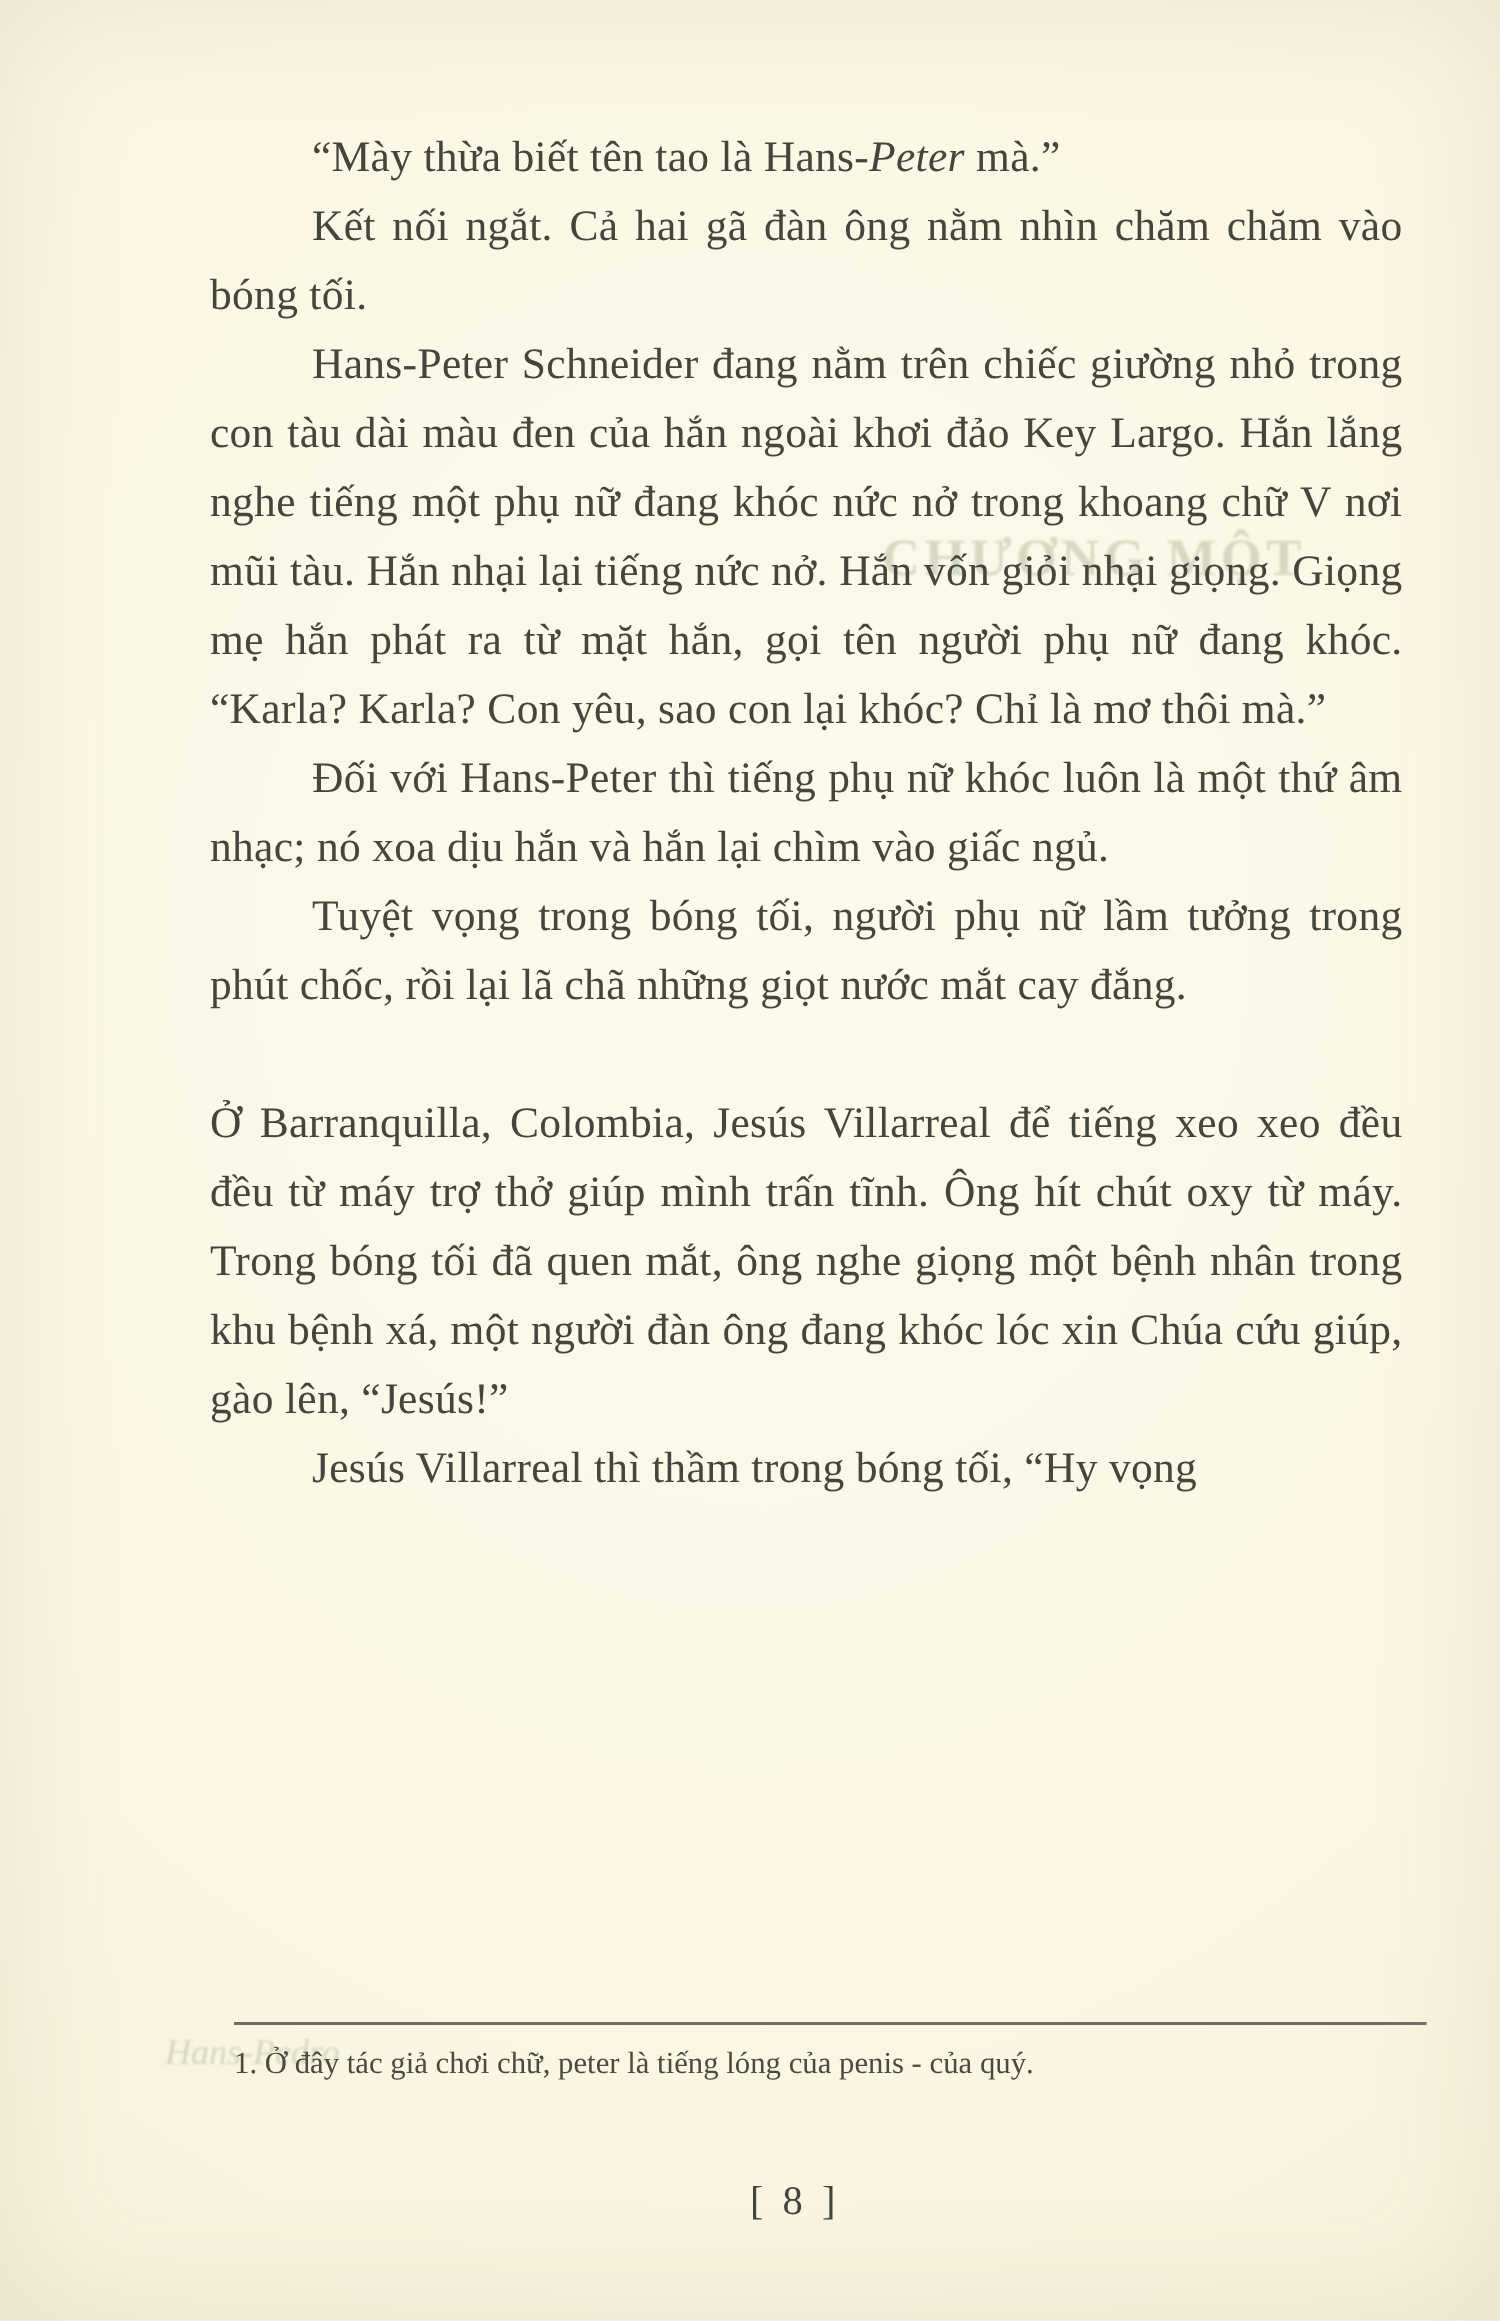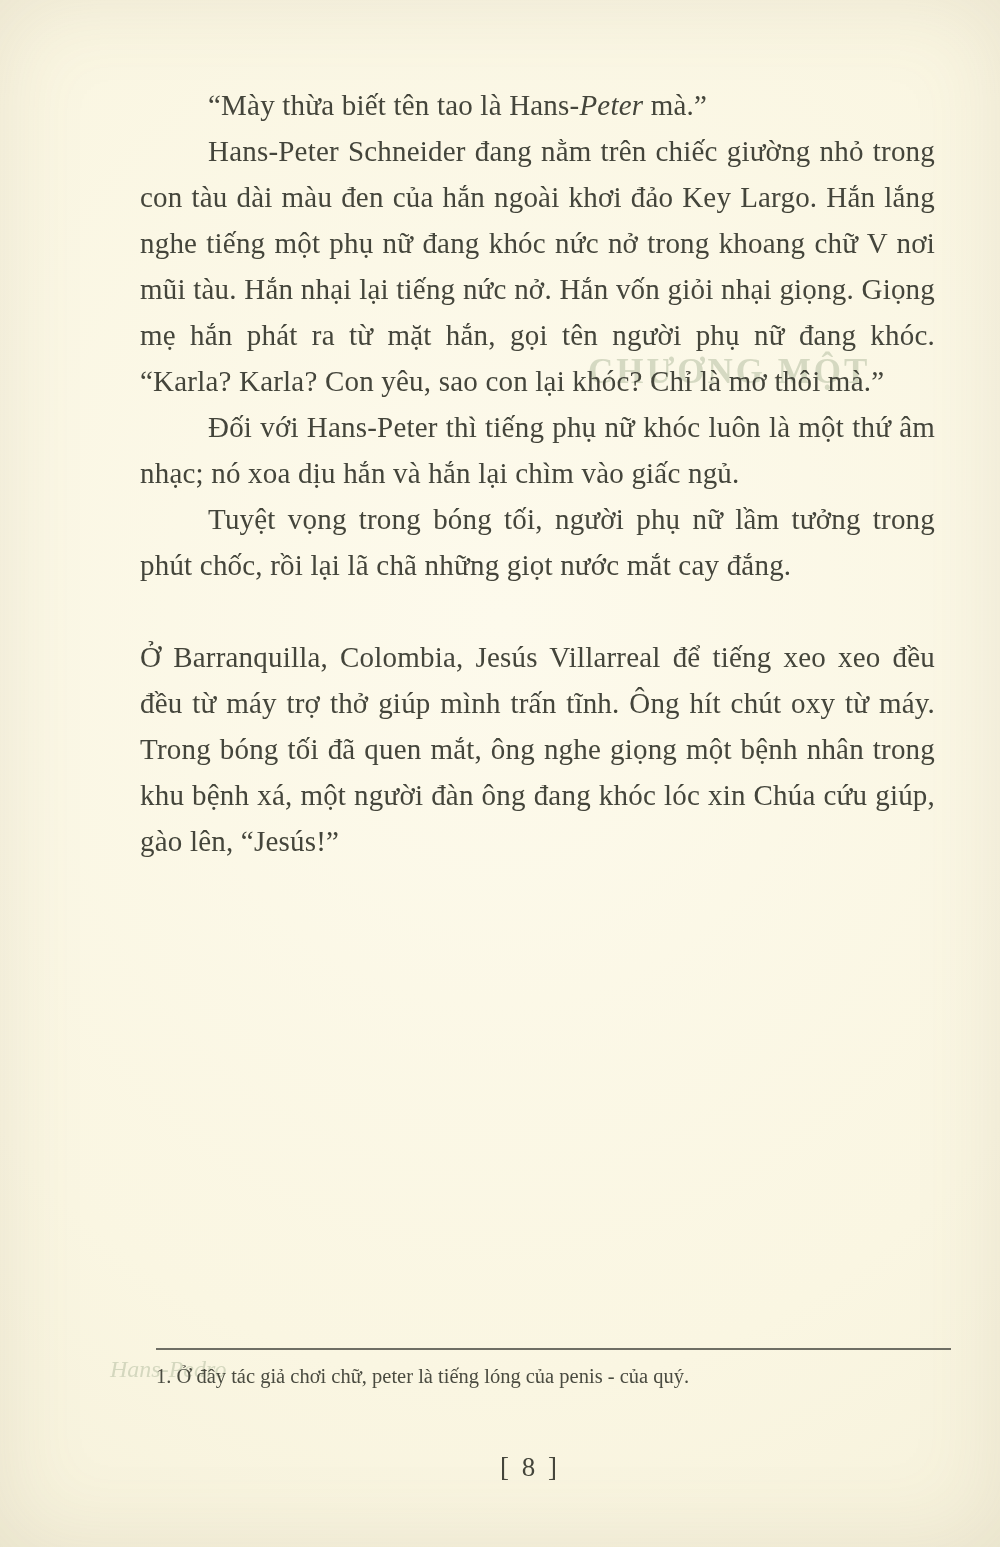"Kết nối ngắt. Cả hai" p.indent { html: none -> <p>Kết nối ngắt. Cả hai gã đàn ông nằm nhìn chăm chăm vào bóng tối.</p> }
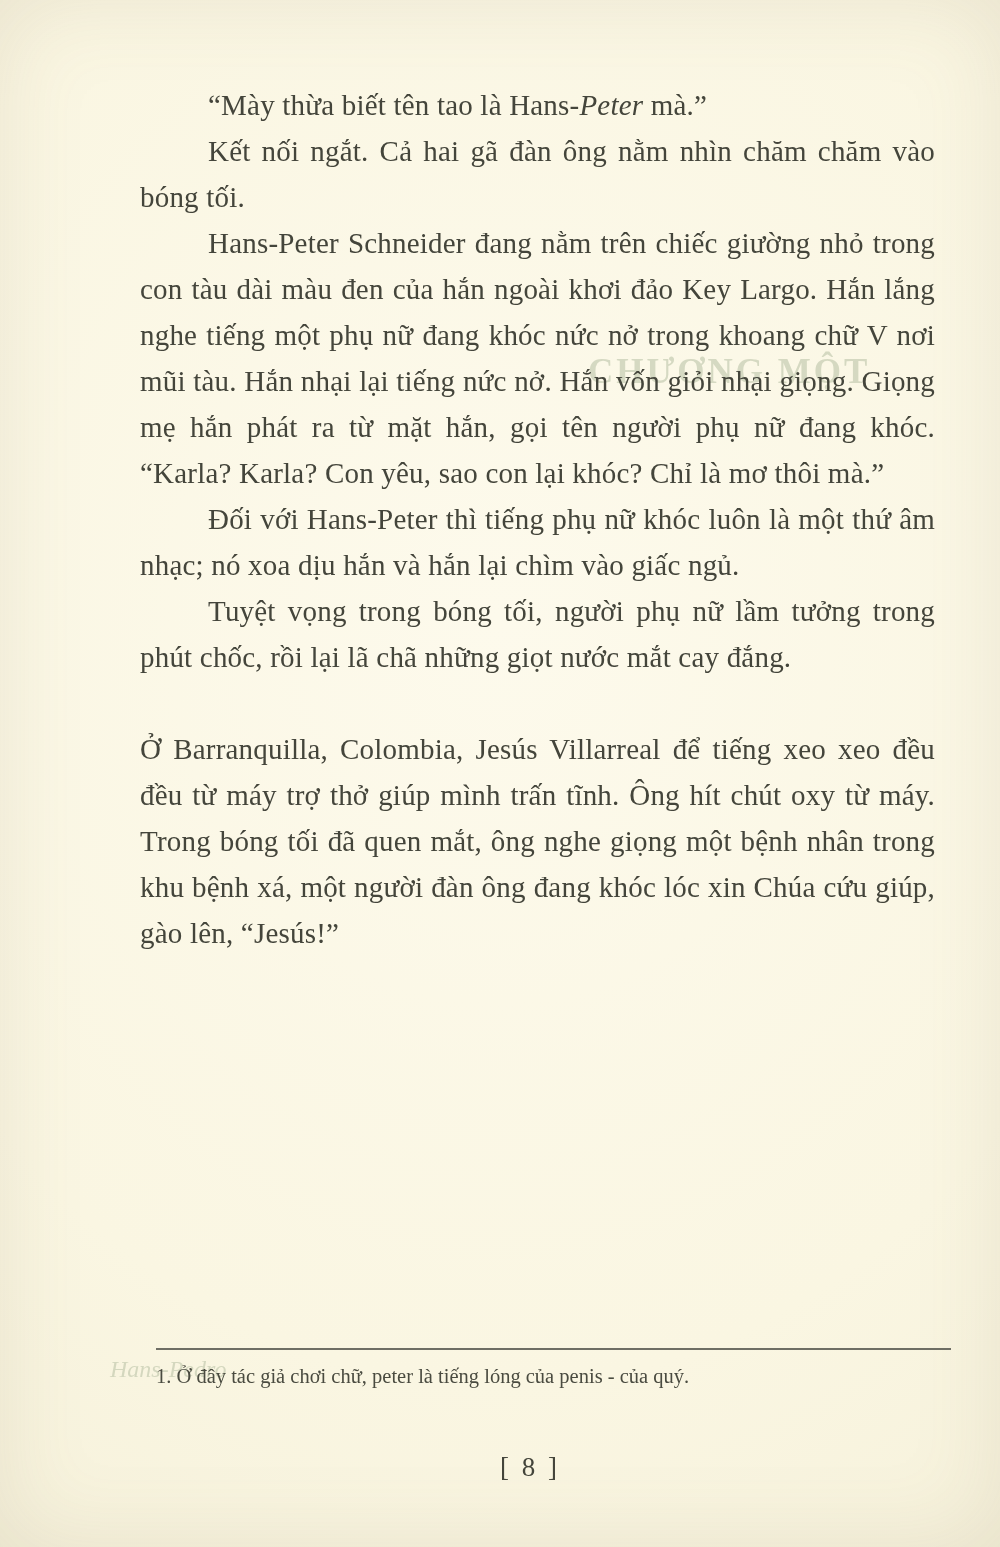"Jesús Villarreal thì thầm trong" p.indent { html: none -> <p>Jesús Villarreal thì thầm trong bóng tối, “Hy vọng</p> }
